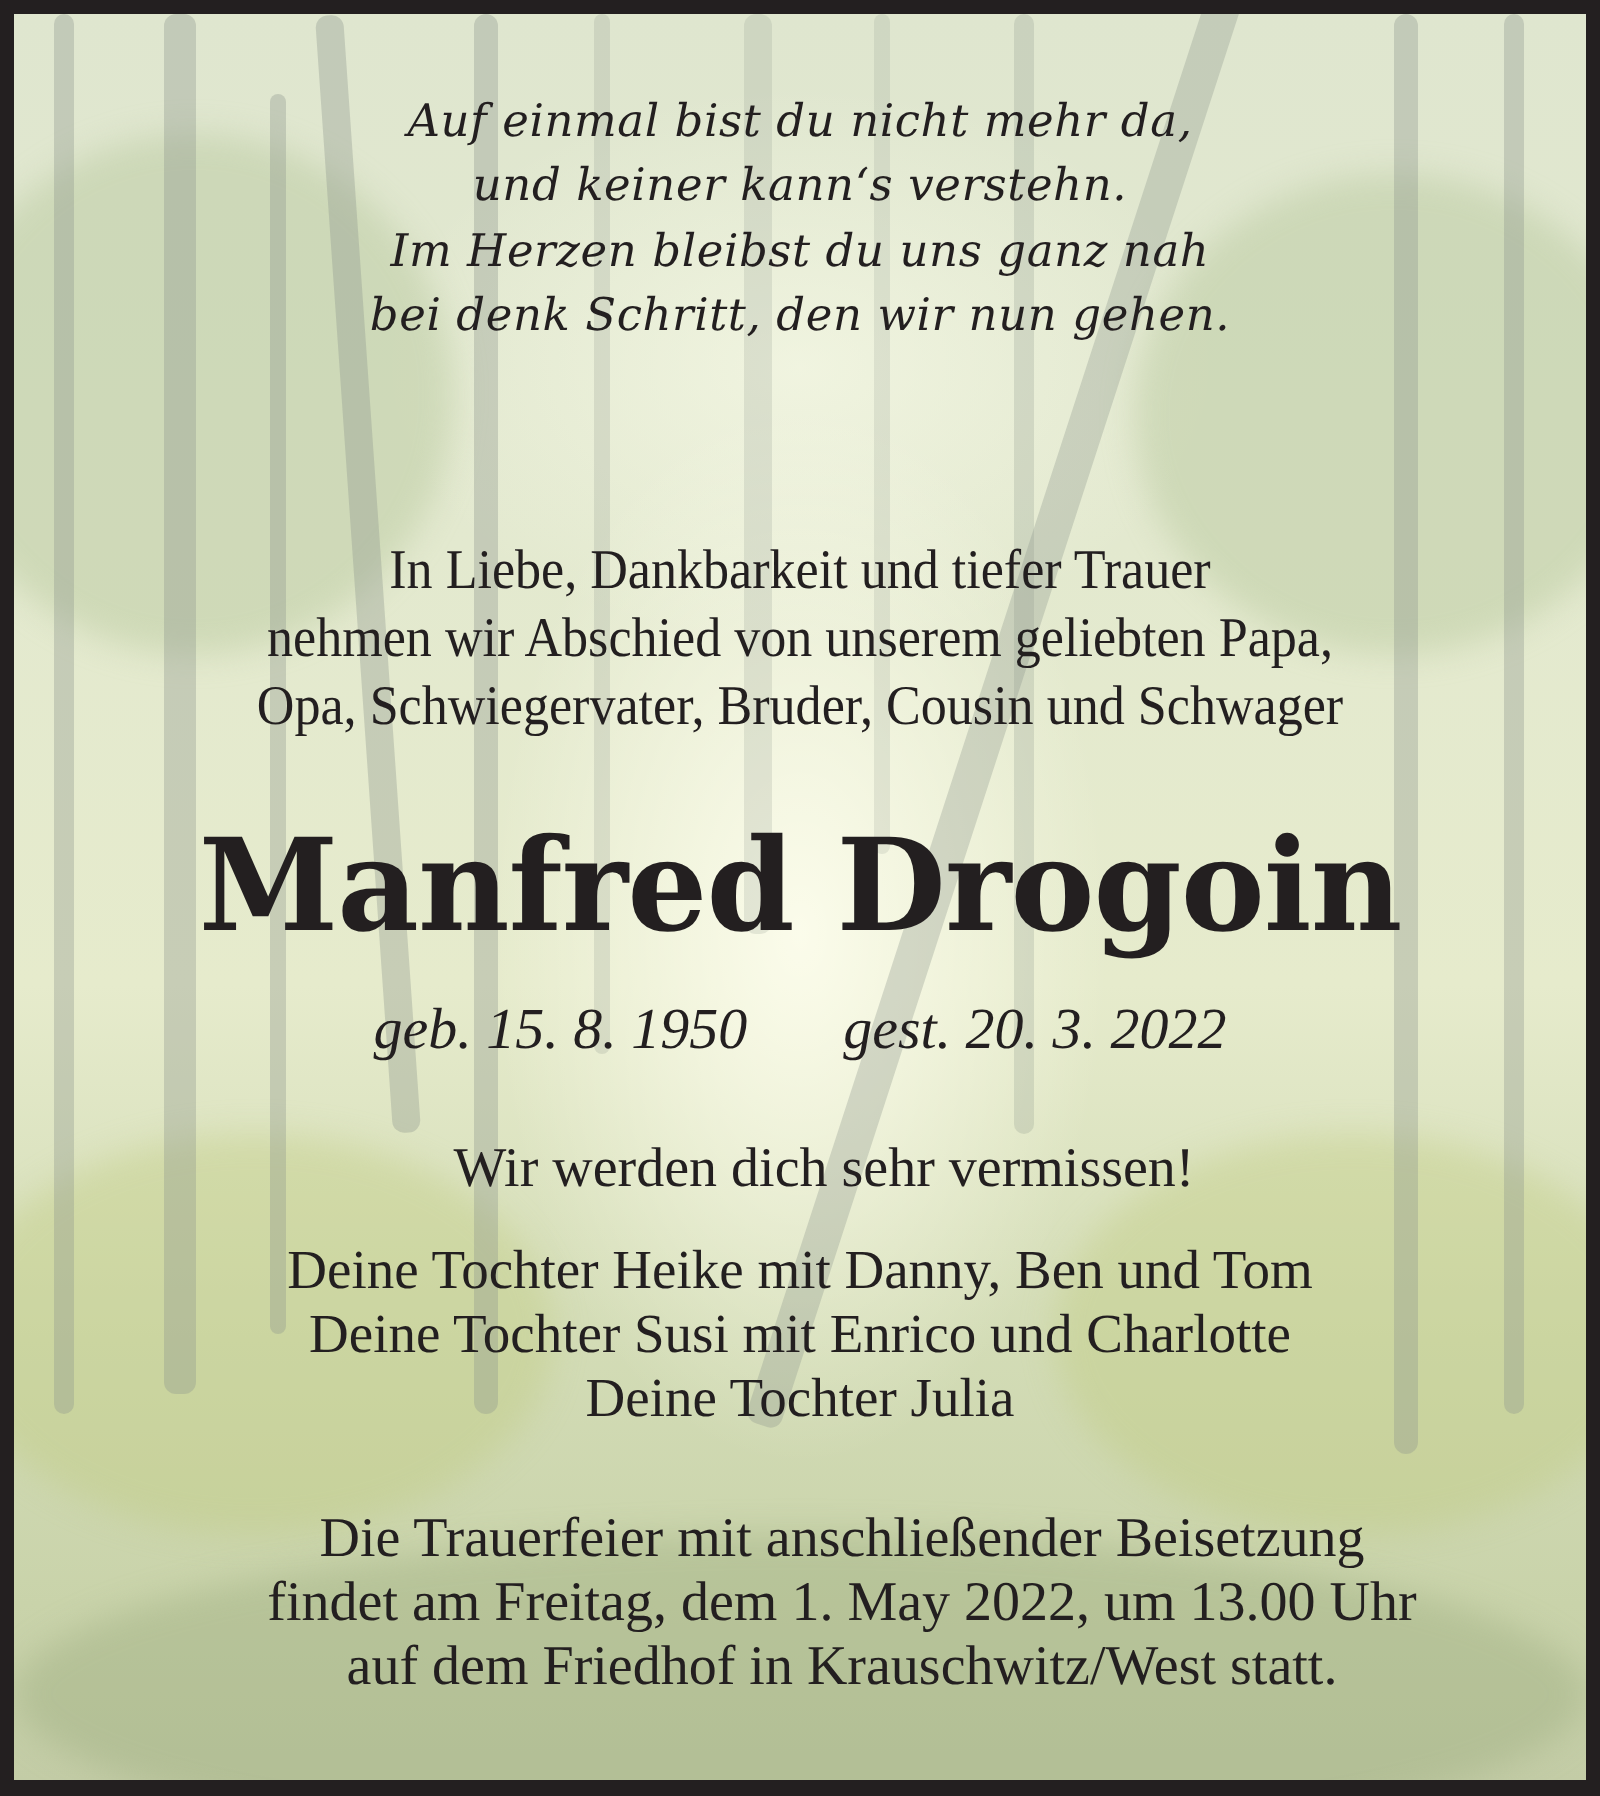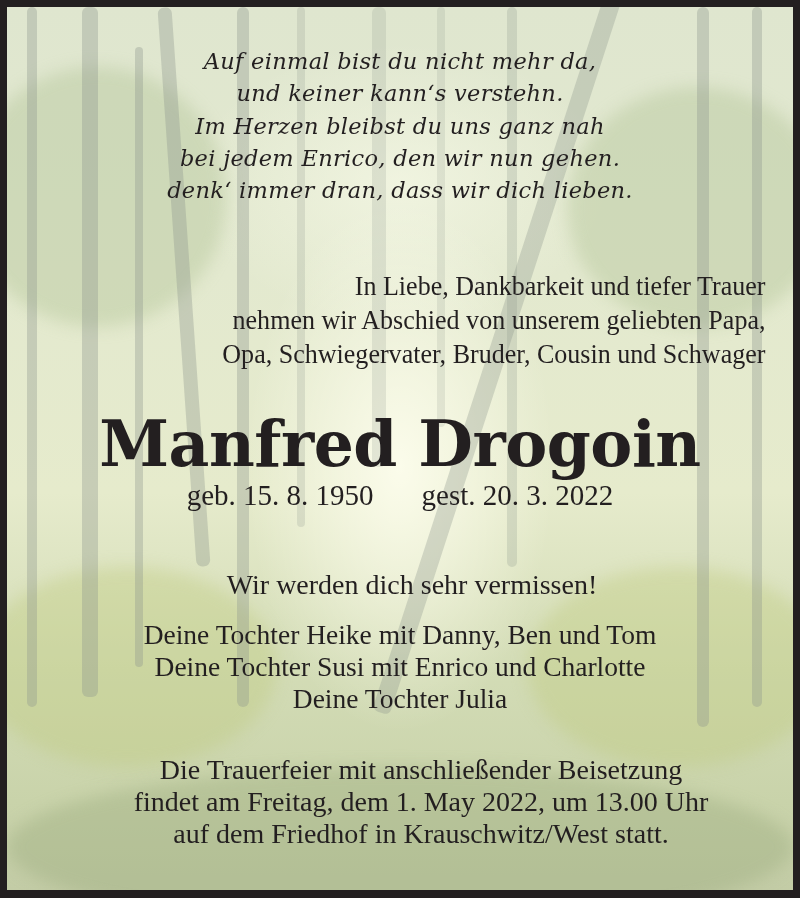"bei jedem Enrico, den wir" div { text: jedem Enrico -> denk Schritt }
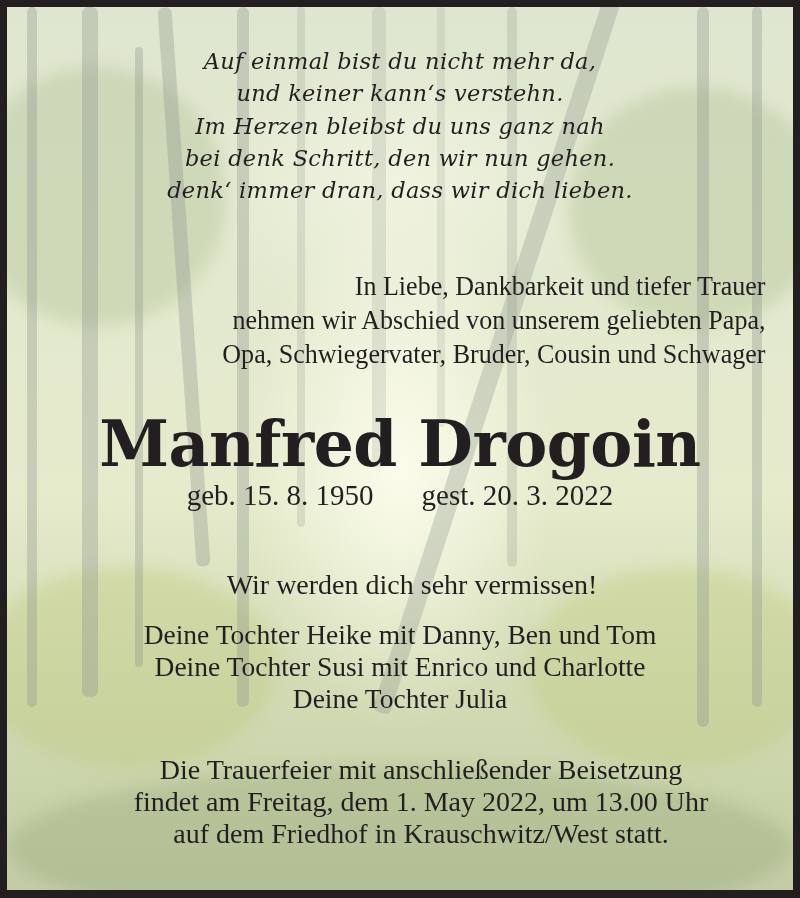"denk‘ immer dran, dass wir" div { html: <div>denk‘ immer dran, dass wir dich lieben.</div> -> none }
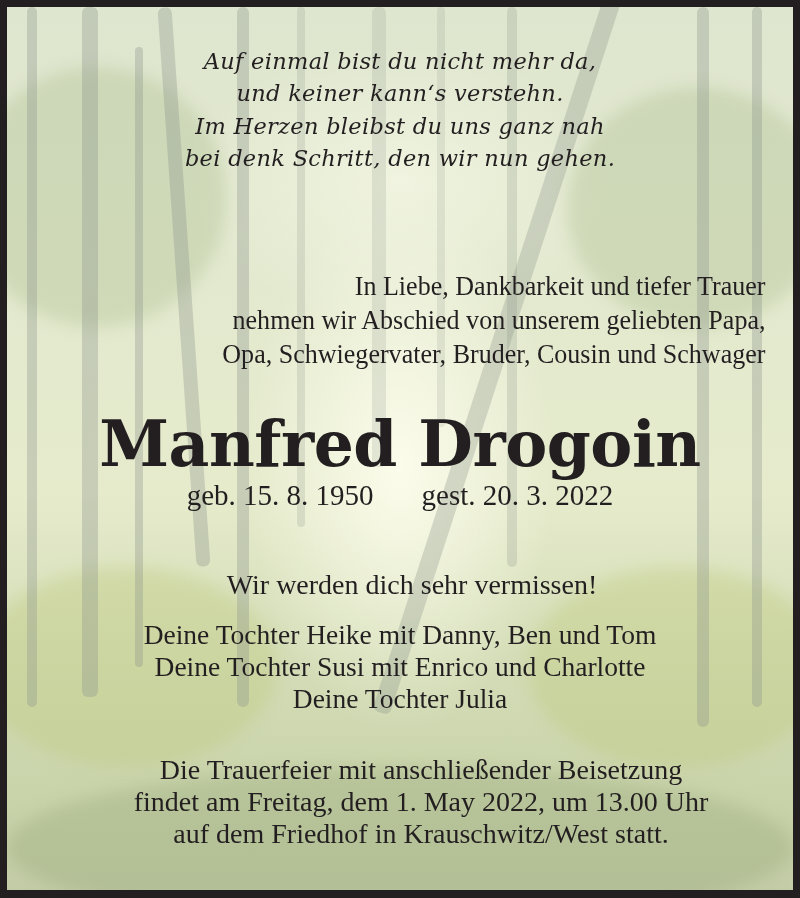"In Liebe, Dankbarkeit und tiefer" .intro { text-align: right -> none }
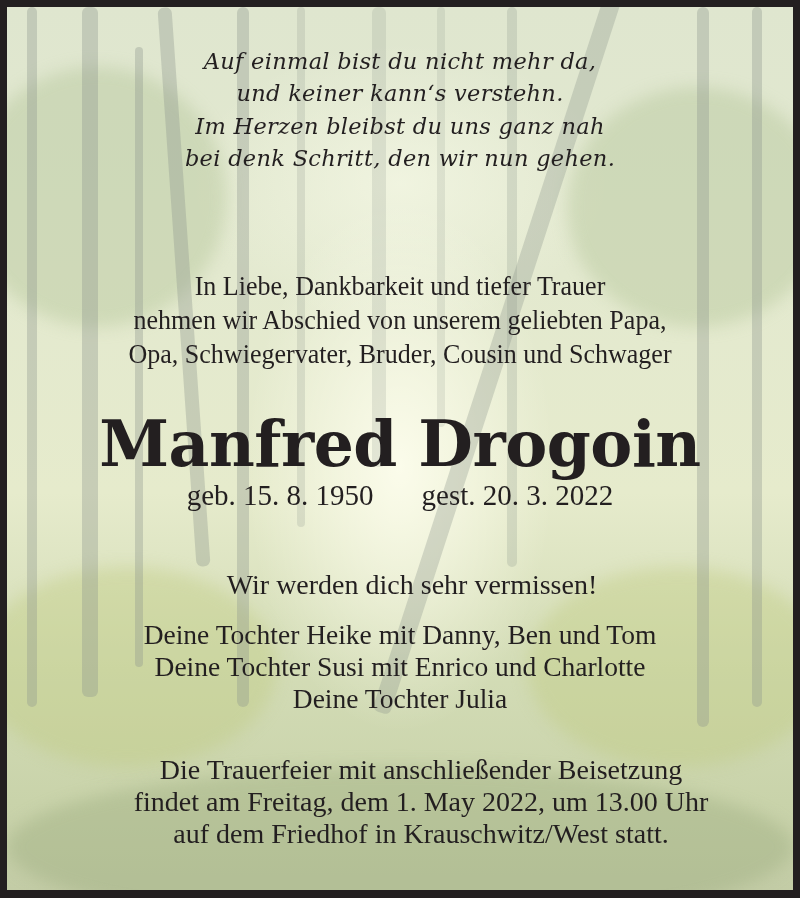"geb. 15. 8. 1950 gest." .dates { font-style: none -> italic; top: 470px -> 490px }
